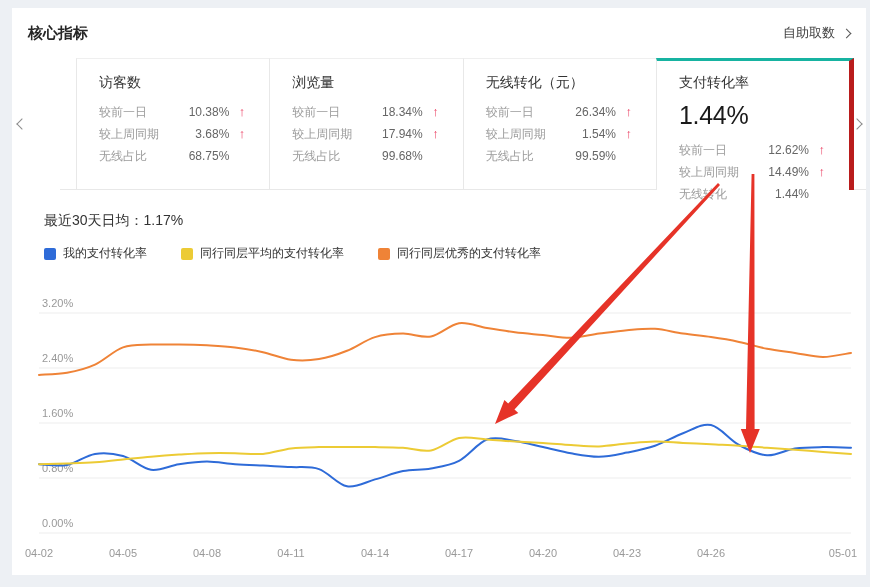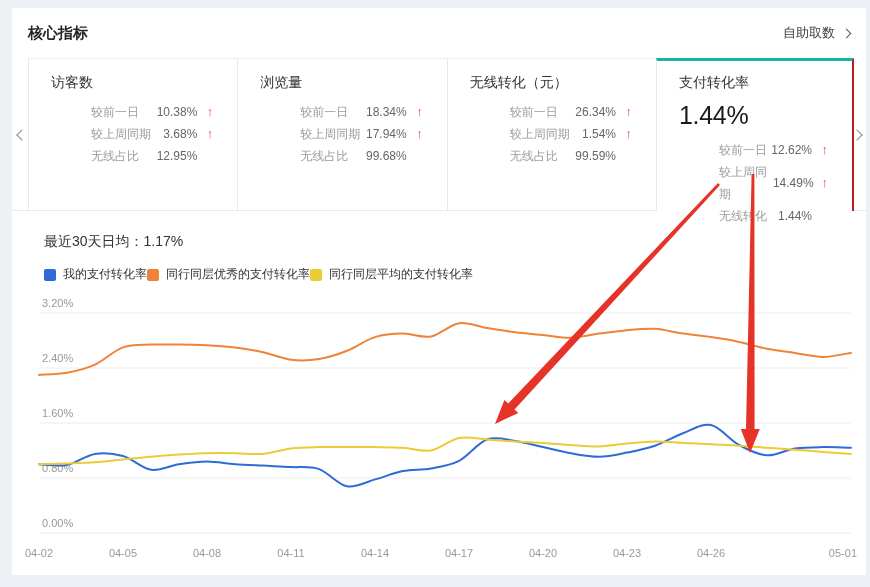"访客数" .tabs-row { height: 153px -> 132px; padding-left: none -> 48px }
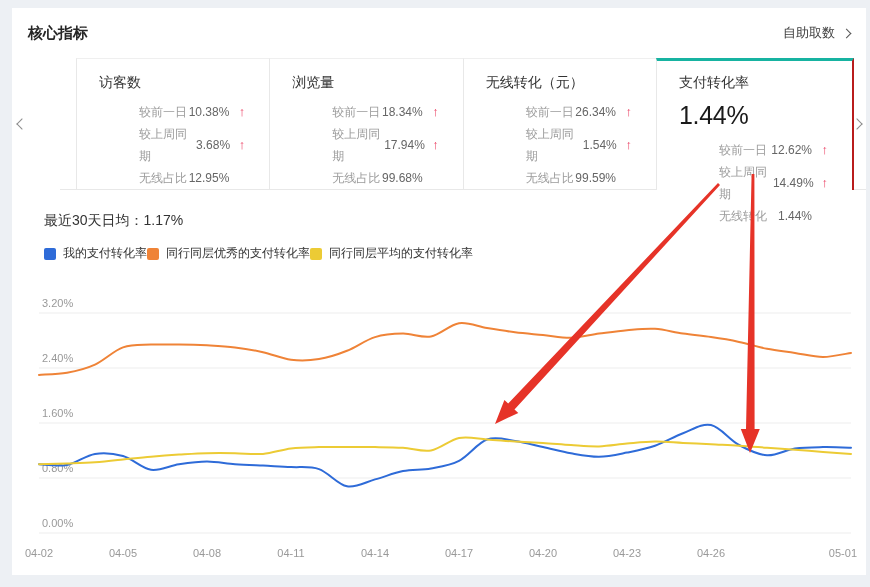"支付转化率" .tab.selected { border-right: 2px solid #b91c1c -> 5px solid #b91c1c }
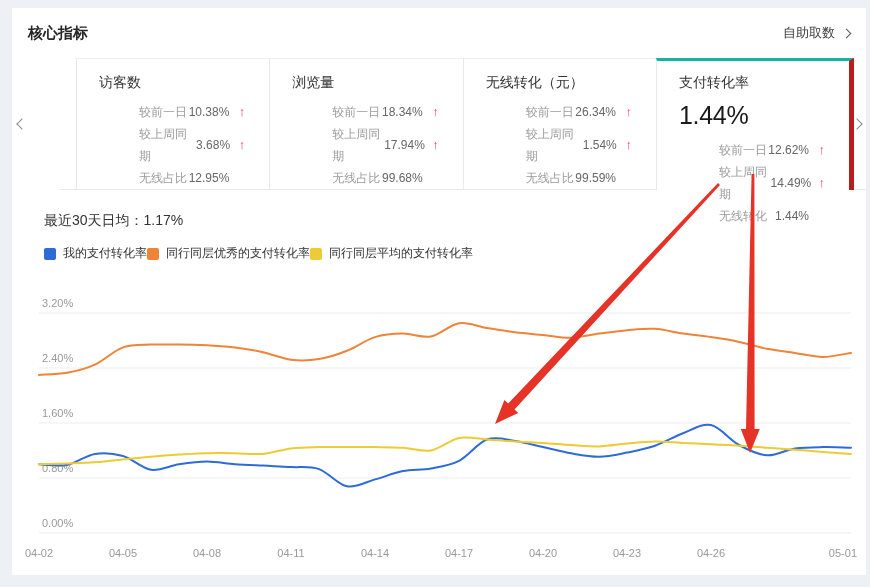"较前一日" .trow { margin-left: 40px -> none }
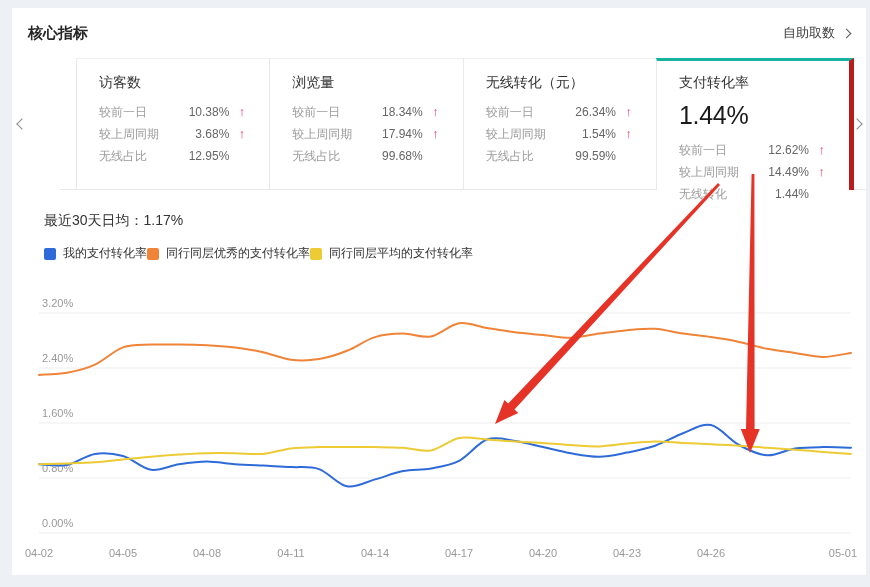"12.95%" span.val { text: 12.95% -> 68.75% }
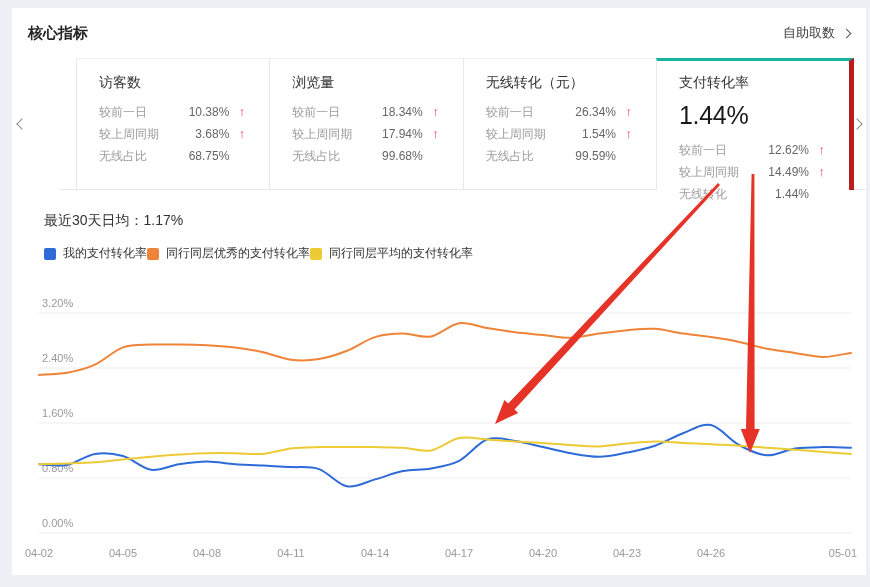"我的支付转化率" .legend { gap: none -> 34px }
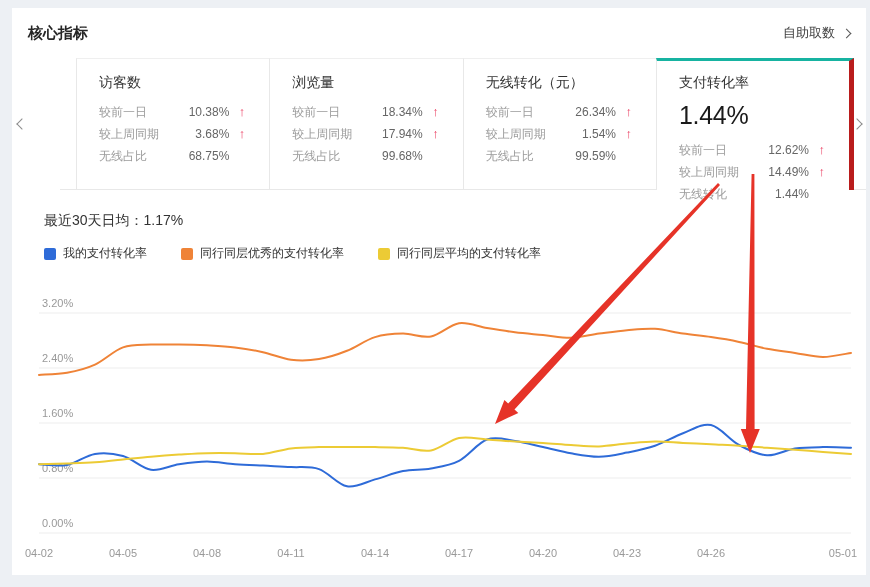"同行同层优秀的支付转化率" div.legend-item { order: before "同行同层平均的支付转化率" -> after "同行同层平均的支付转化率" }
